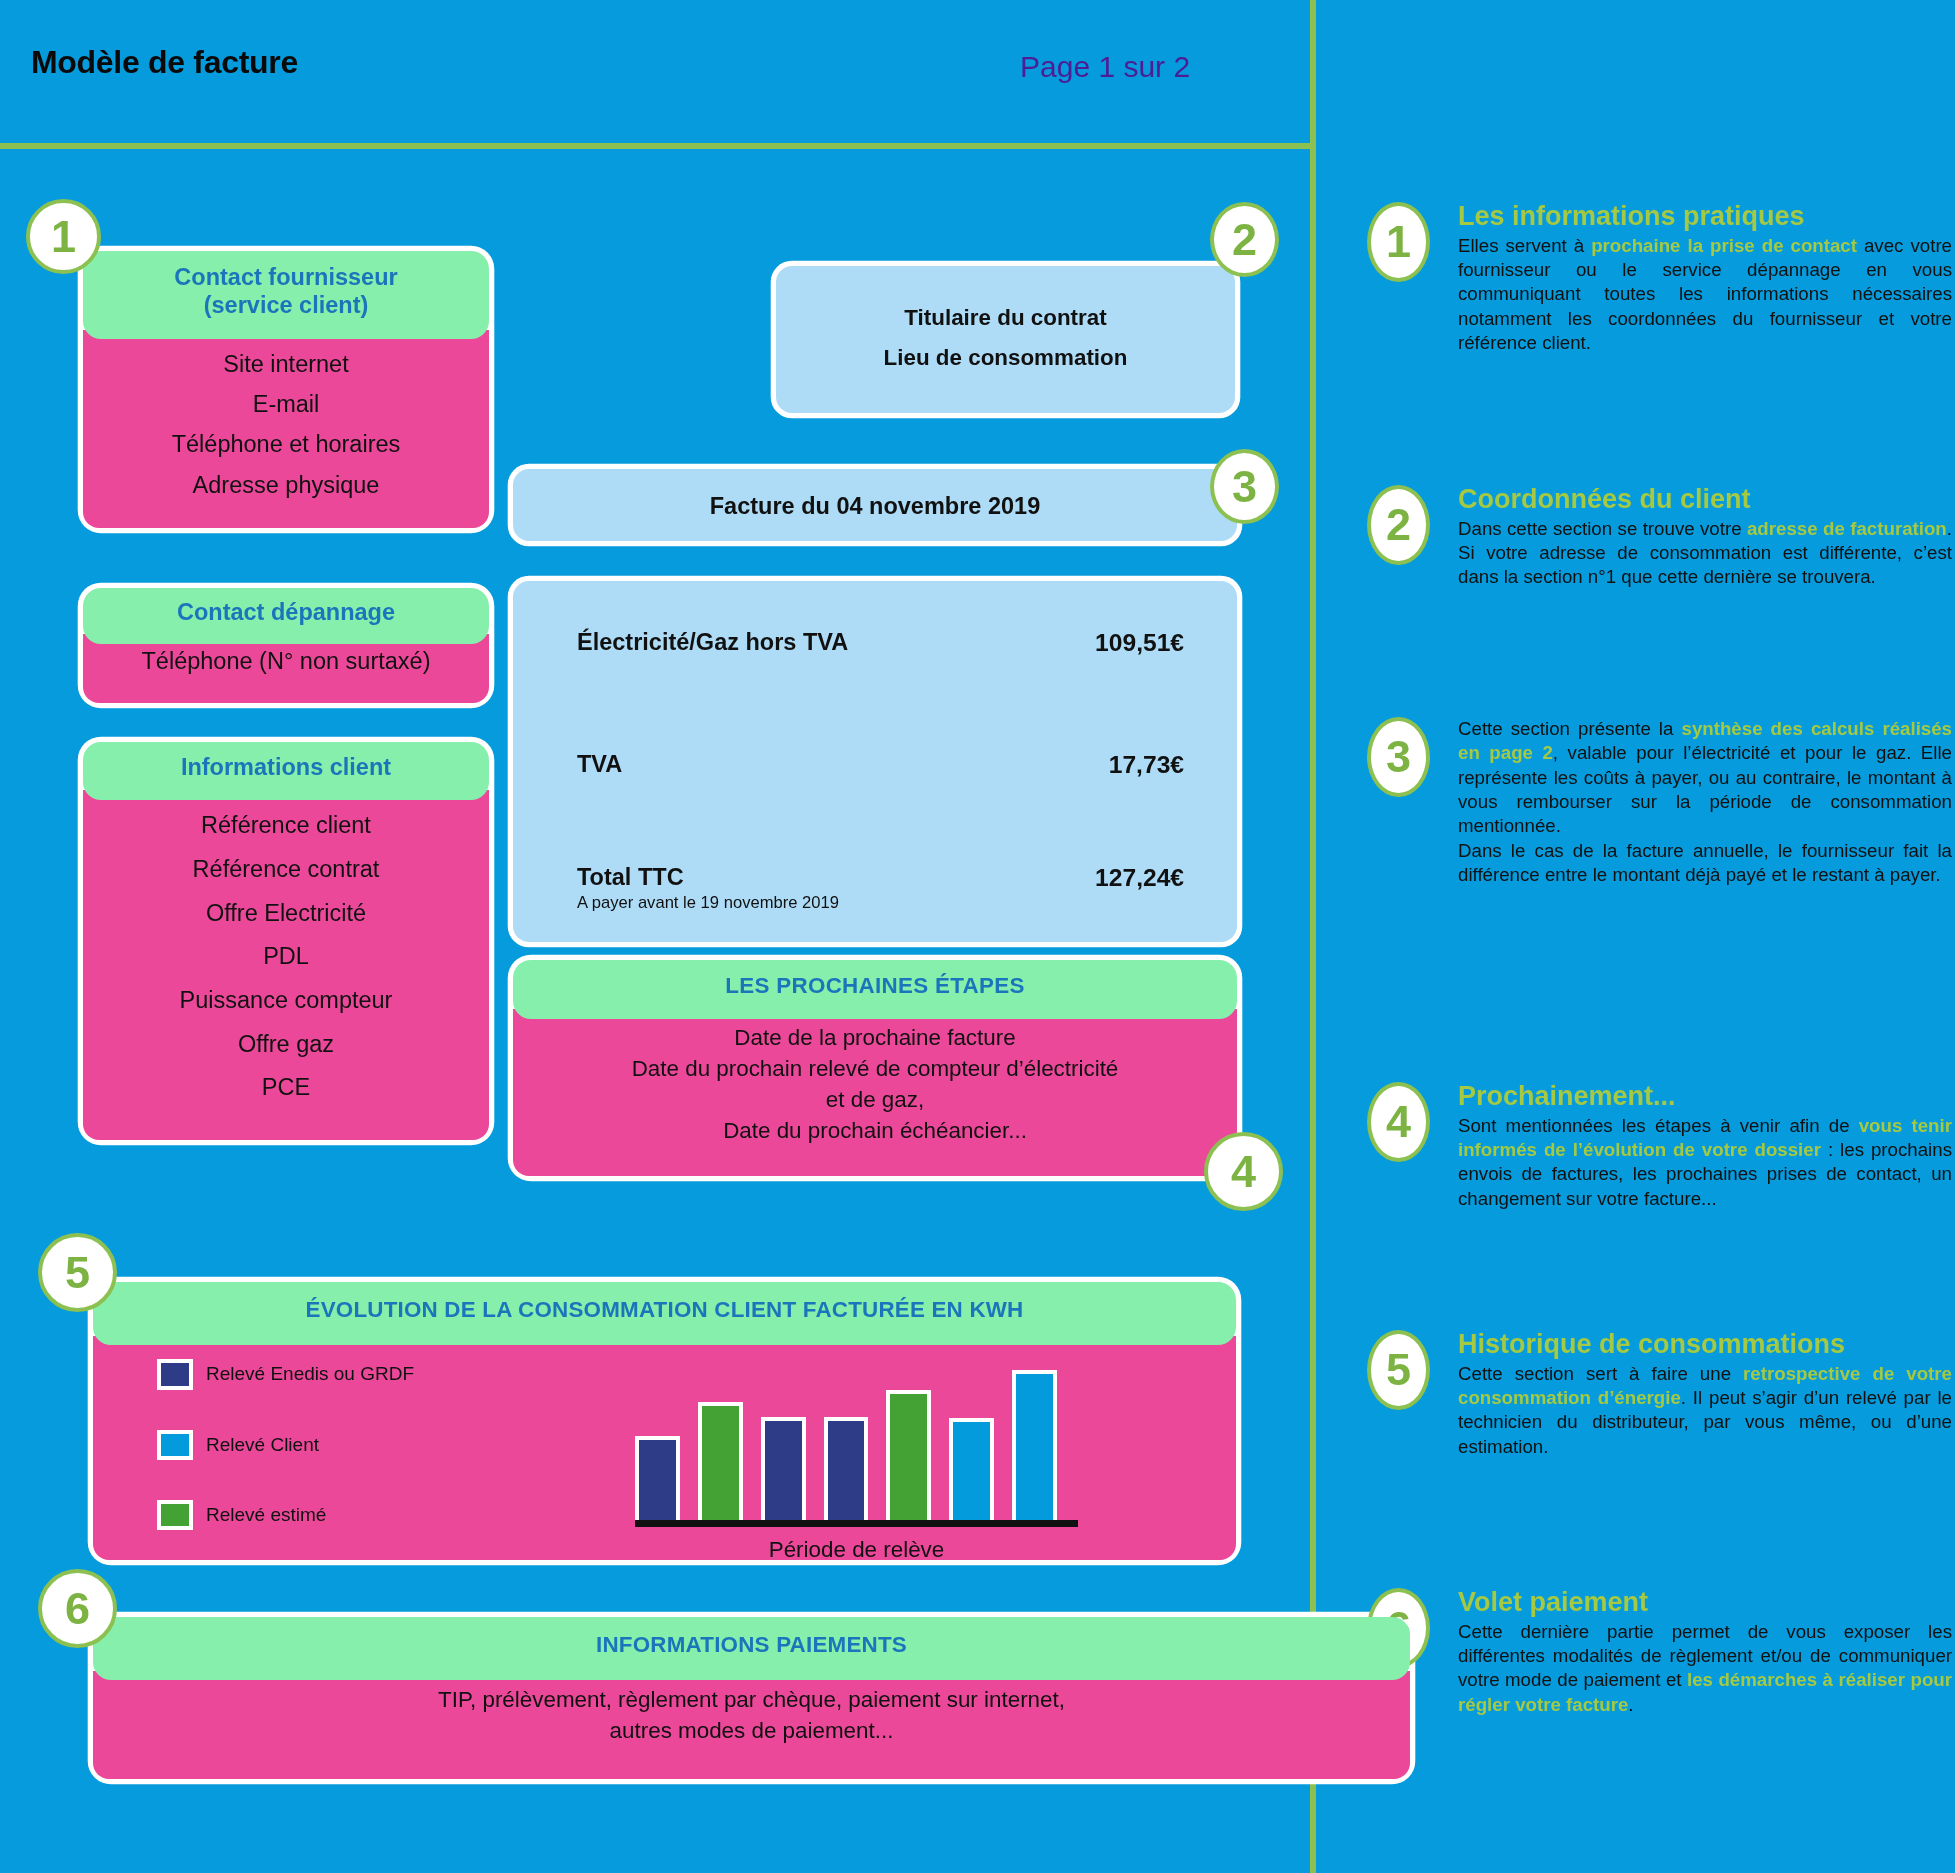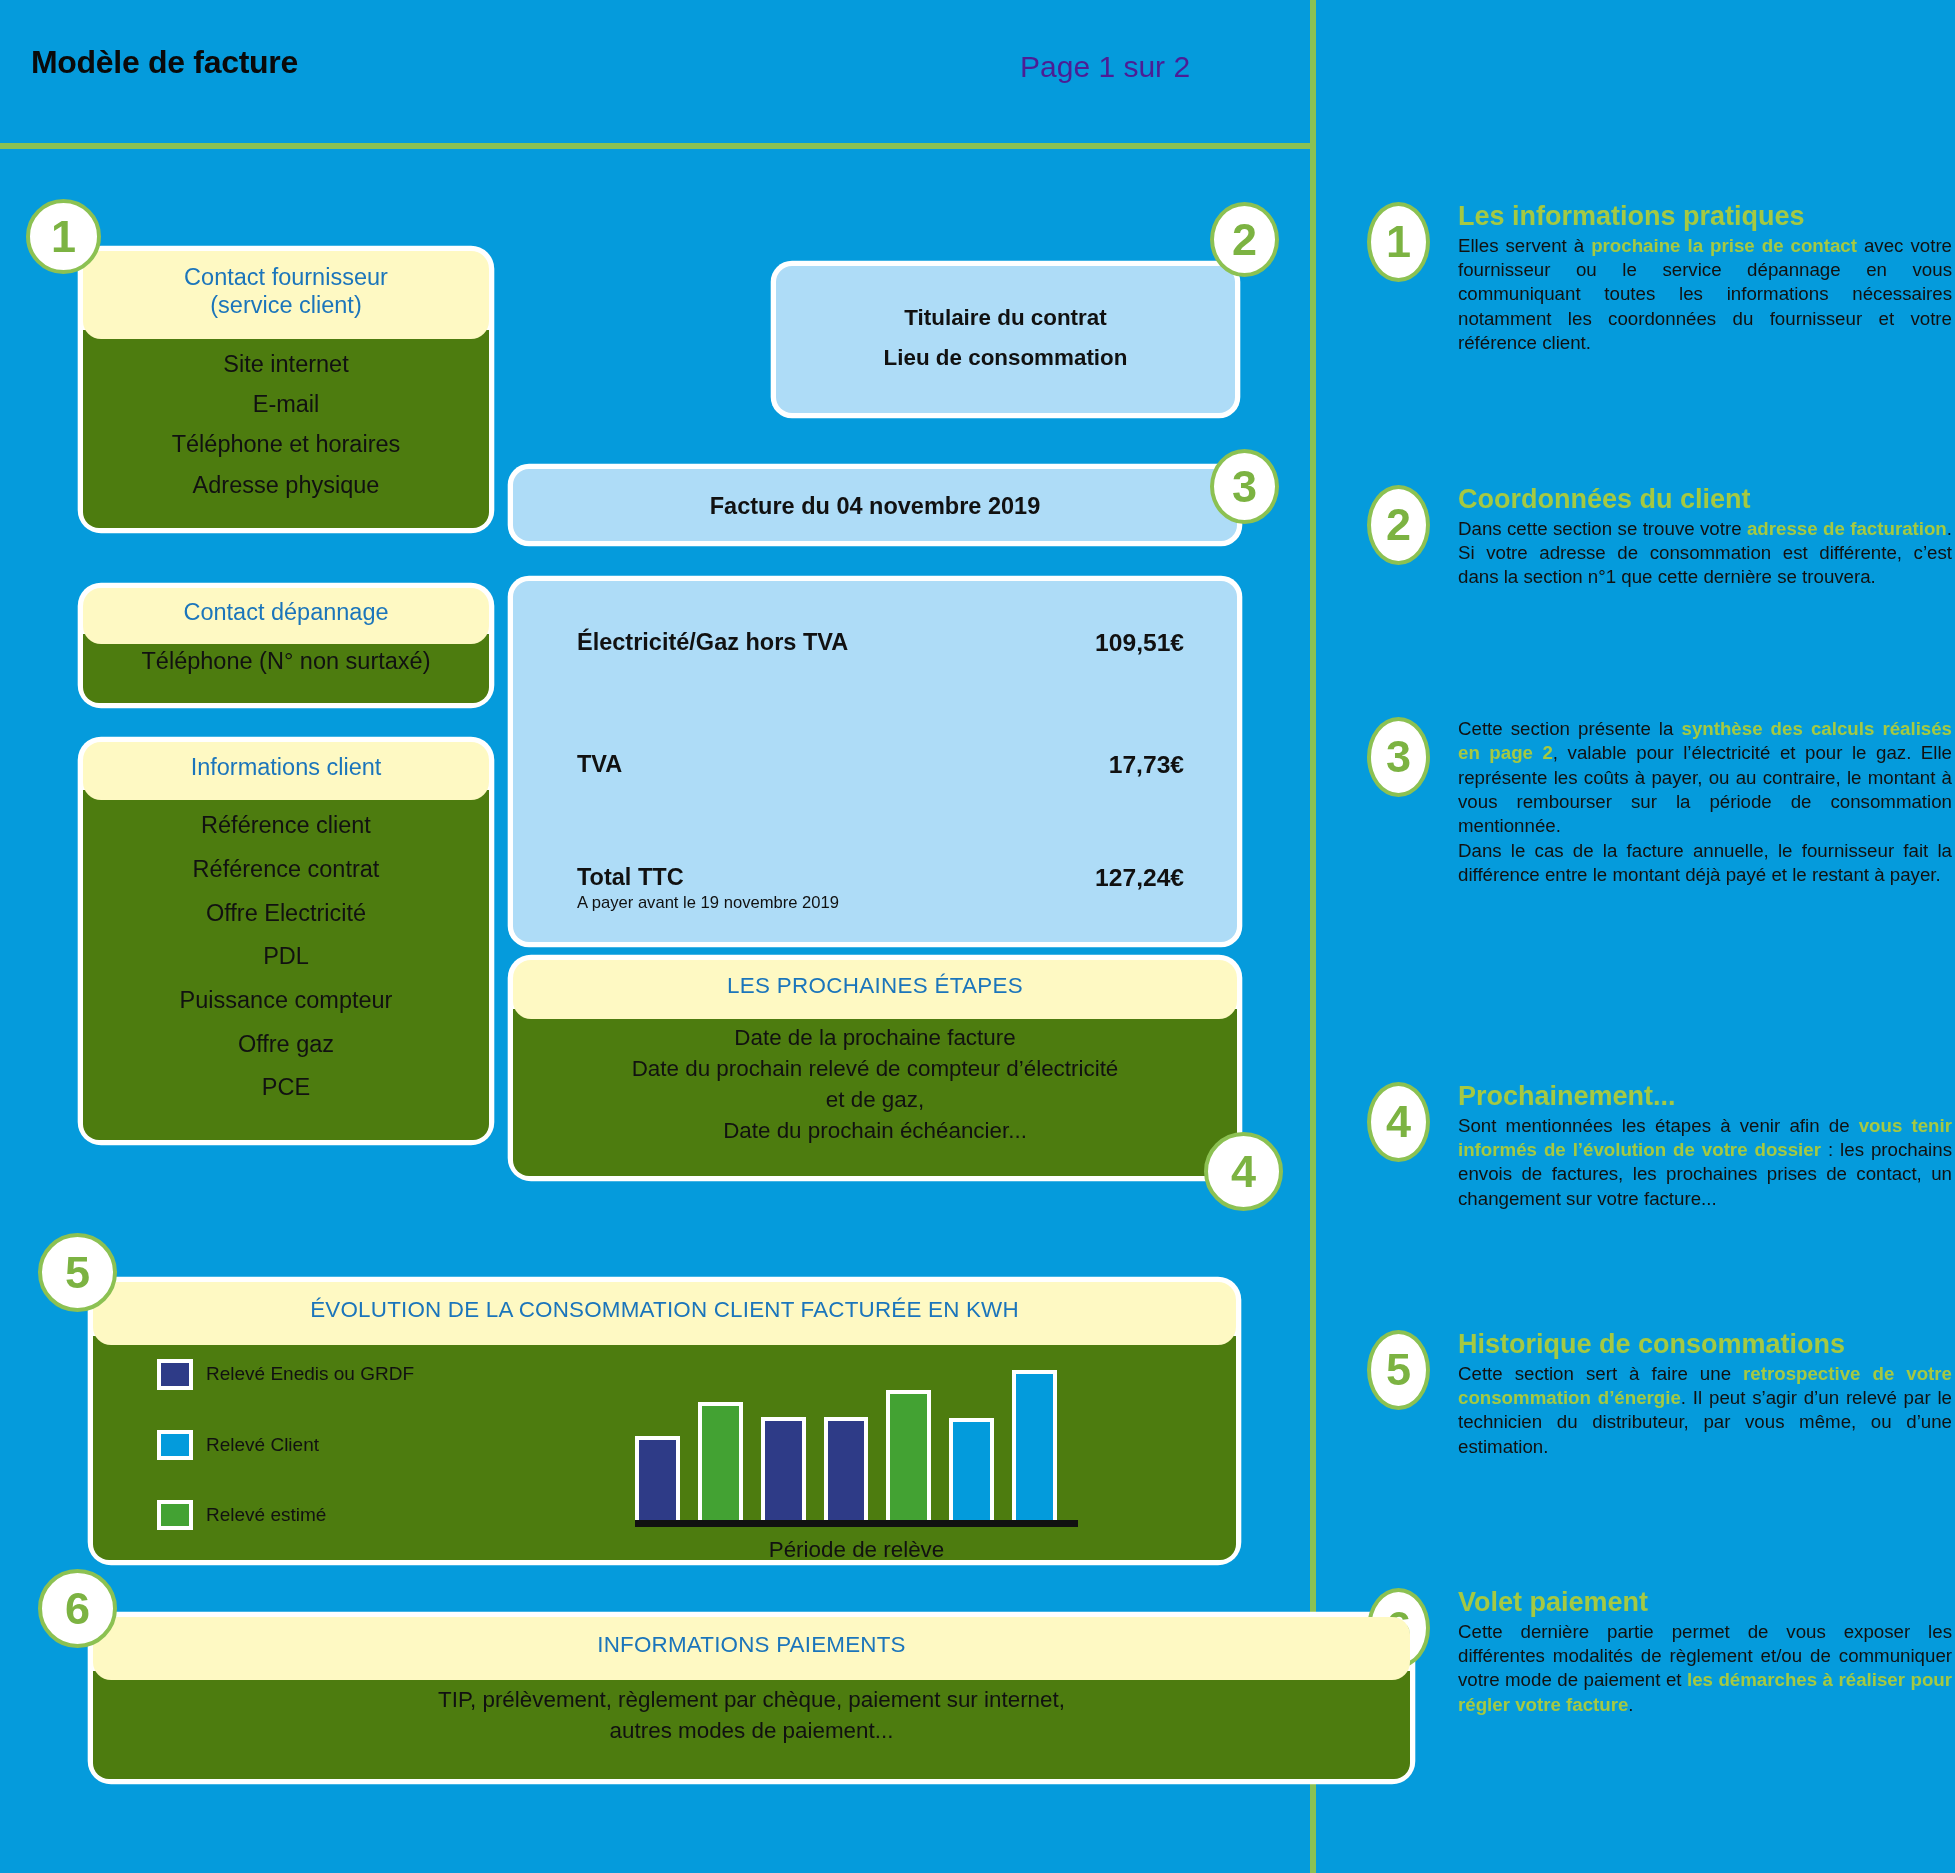"Contact fournisseur" .card-head { background: #fef9c3 -> #86efac; font-weight: normal -> bold }
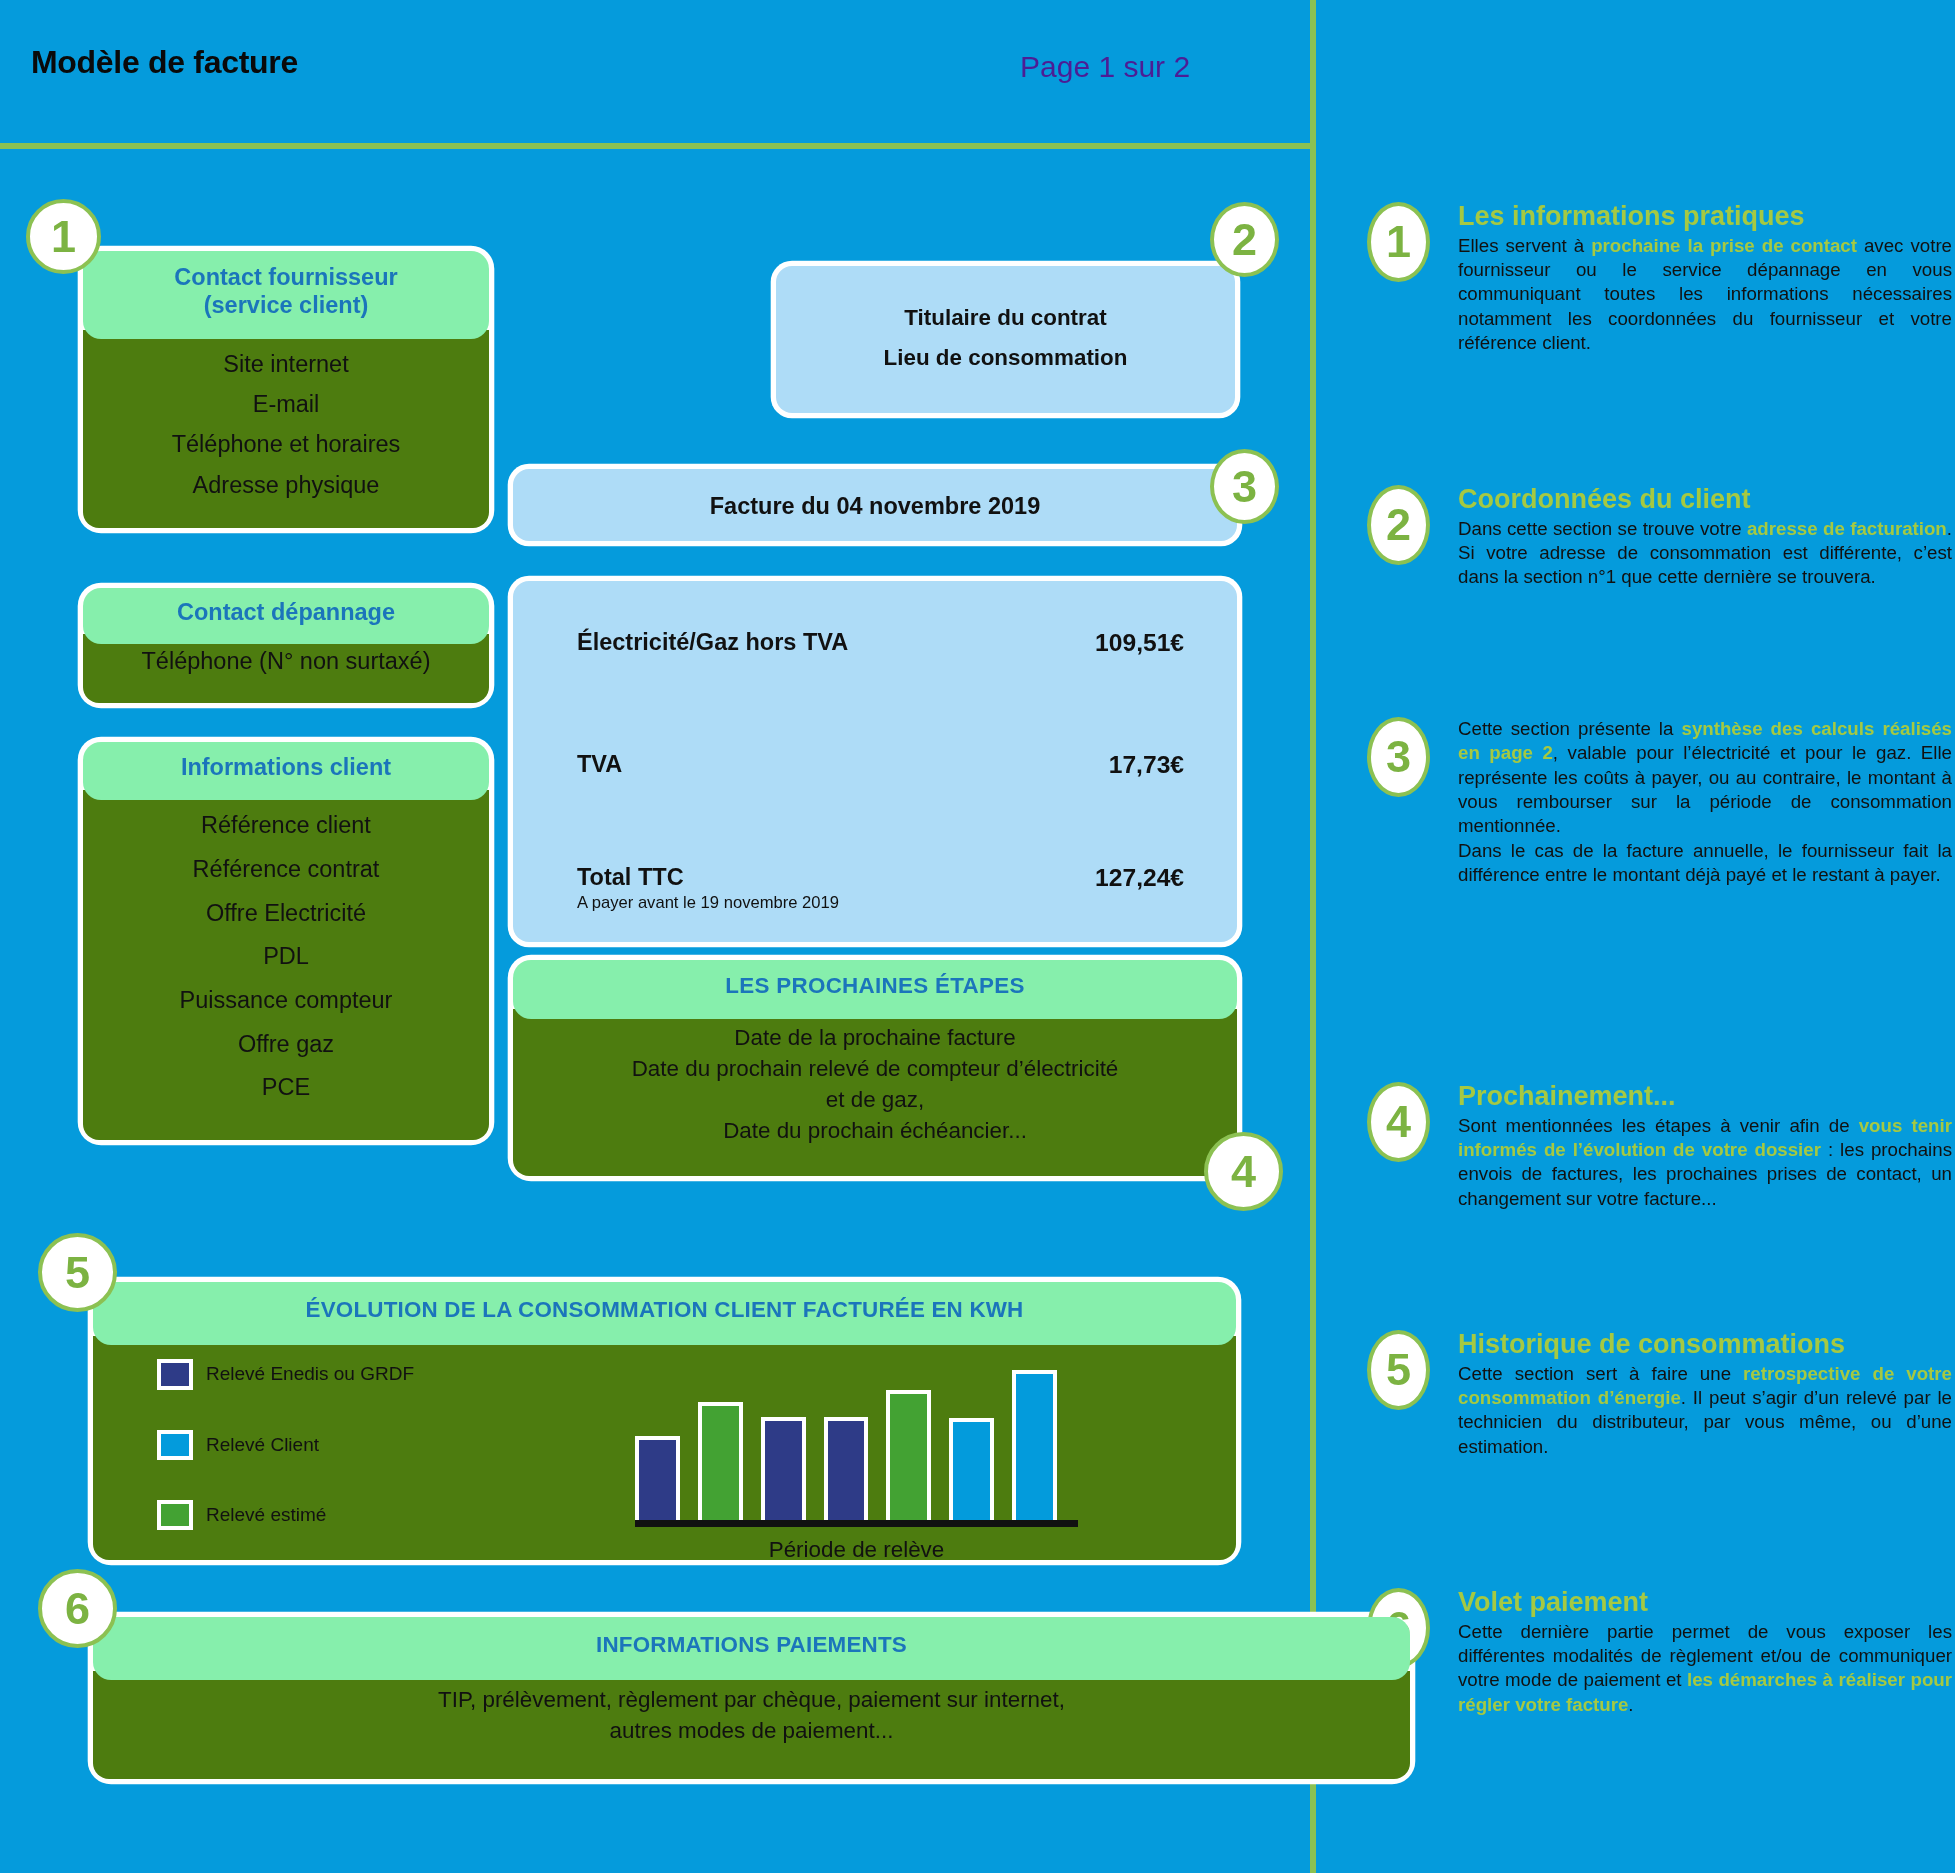"Site internet" .card-body { background: #4d7c0f -> #ec4899 }
